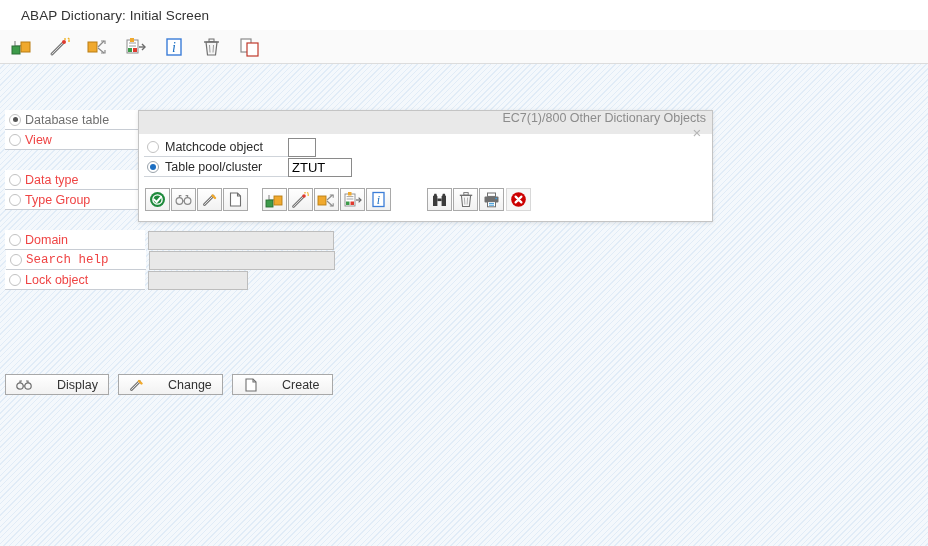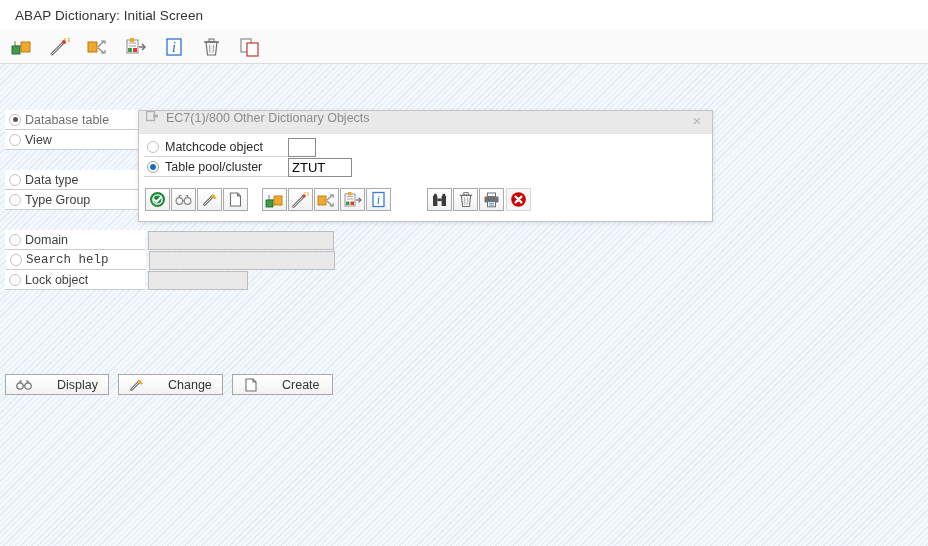"ABAP Dictionary: Initial Screen" .titlebar { padding-left: 15px -> 21px }
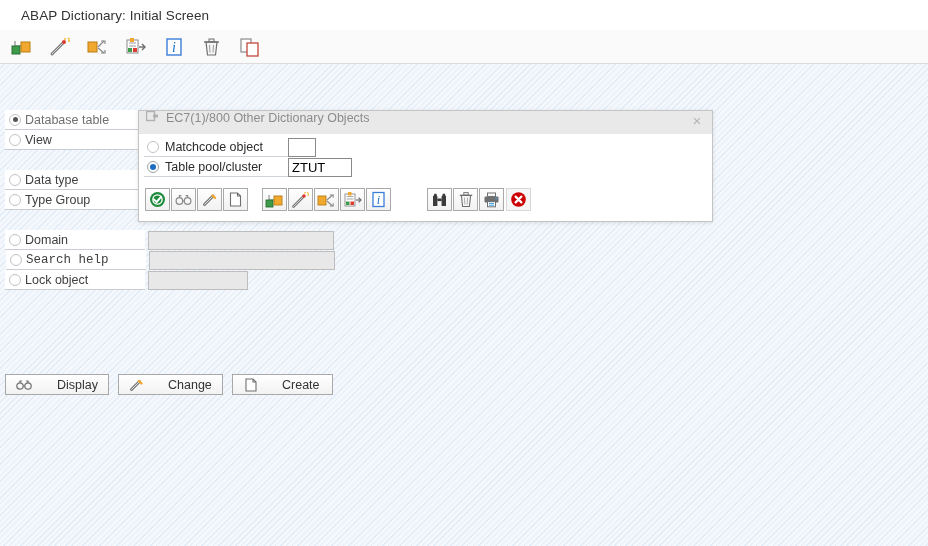"EC7(1)/800 Other Dictionary Objects" .dlg-title { align-items: flex-start -> flex-end; flex-direction: none -> column }
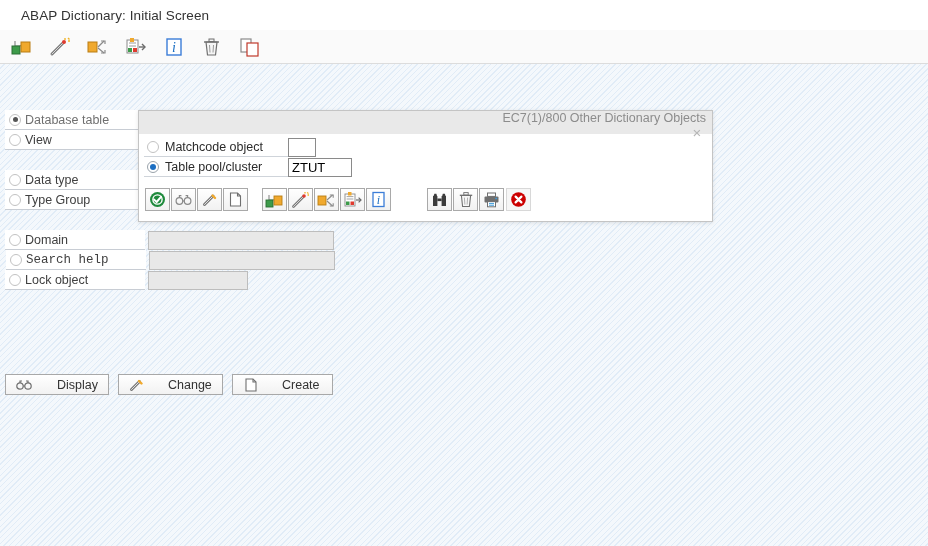"View" .row-label { color: #404040 -> #ef4444 }
